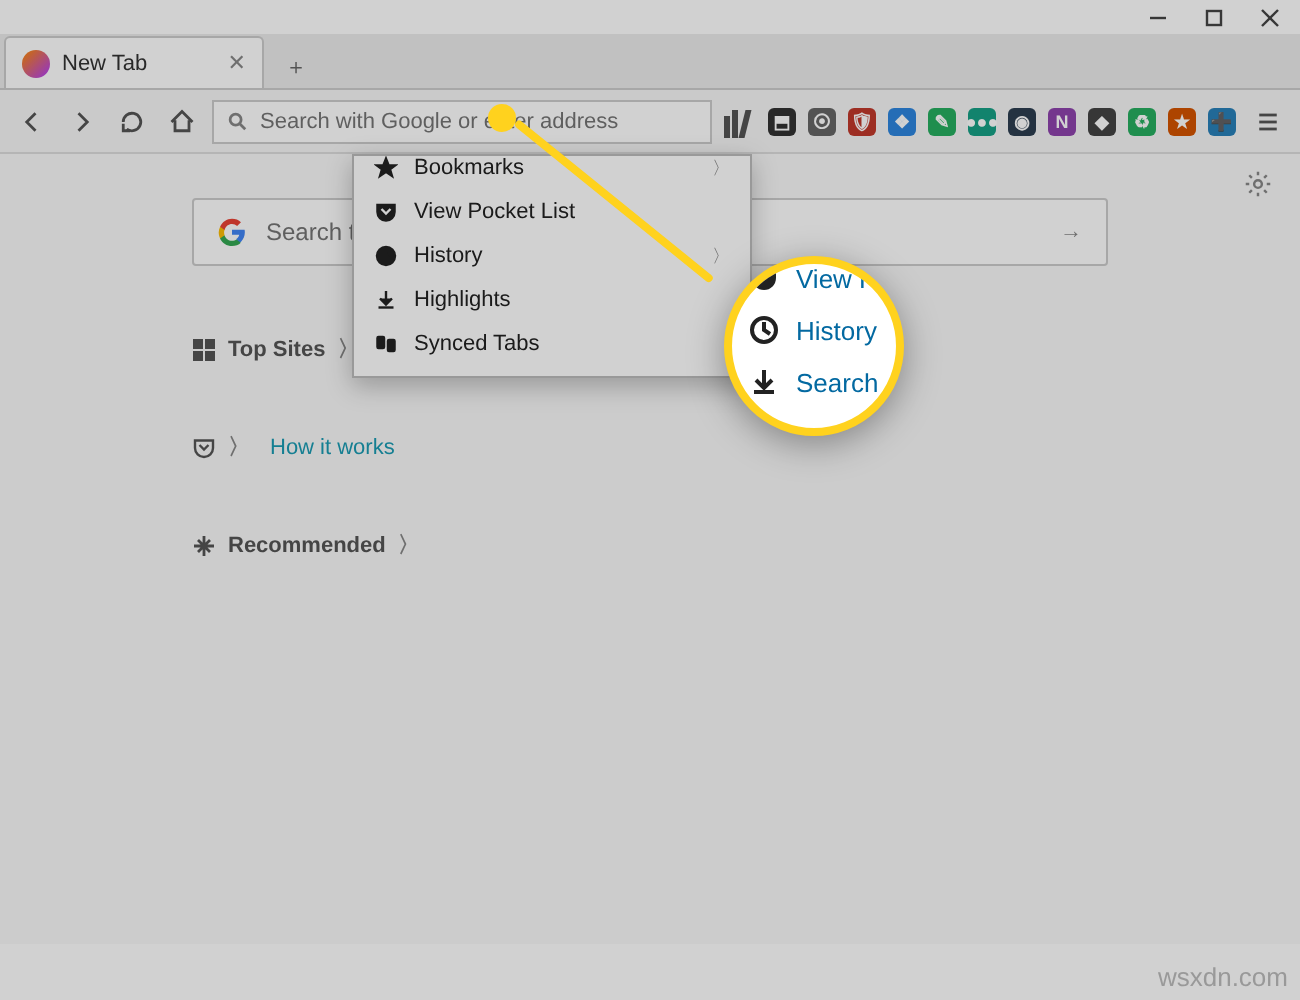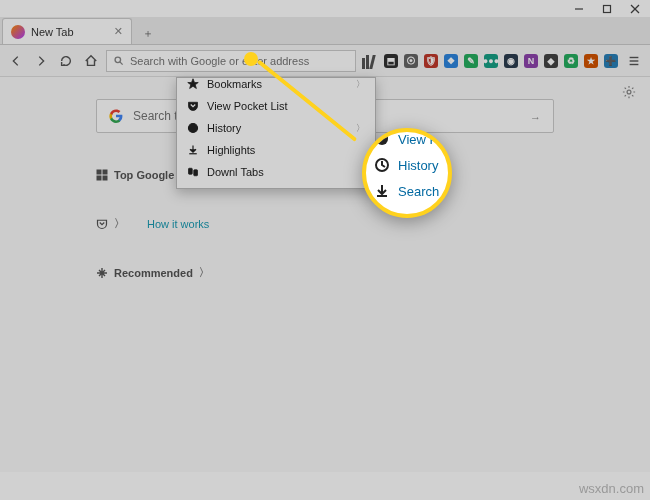"Top Google" span { text: Google -> Sites }
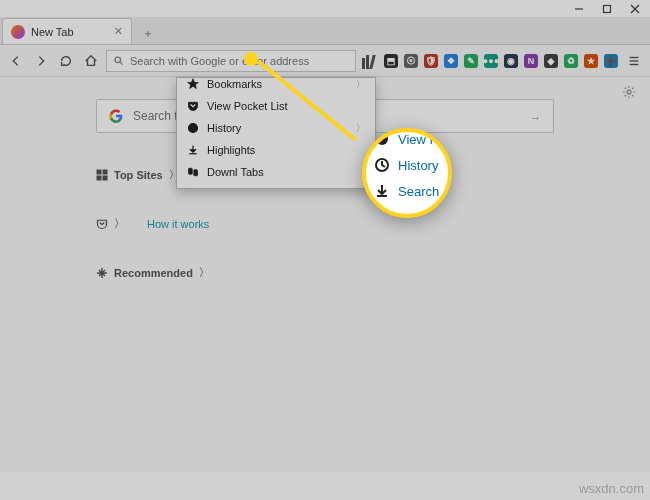"Downl Tabs" span { text: Downl -> Synced }
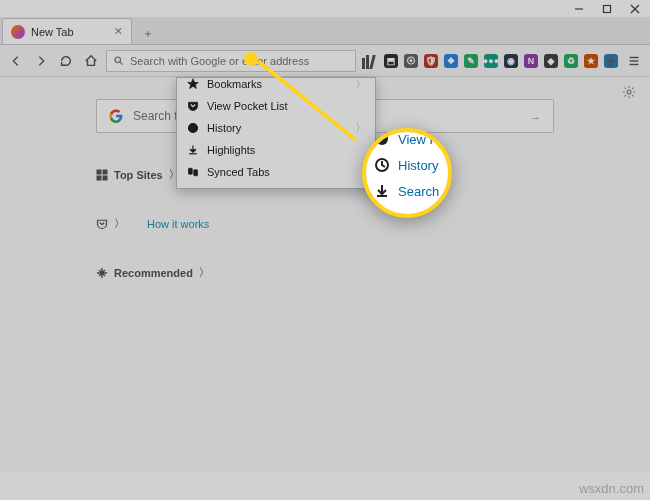"How it works" .section.rec .hiw { margin-left: 16px -> 4px }
